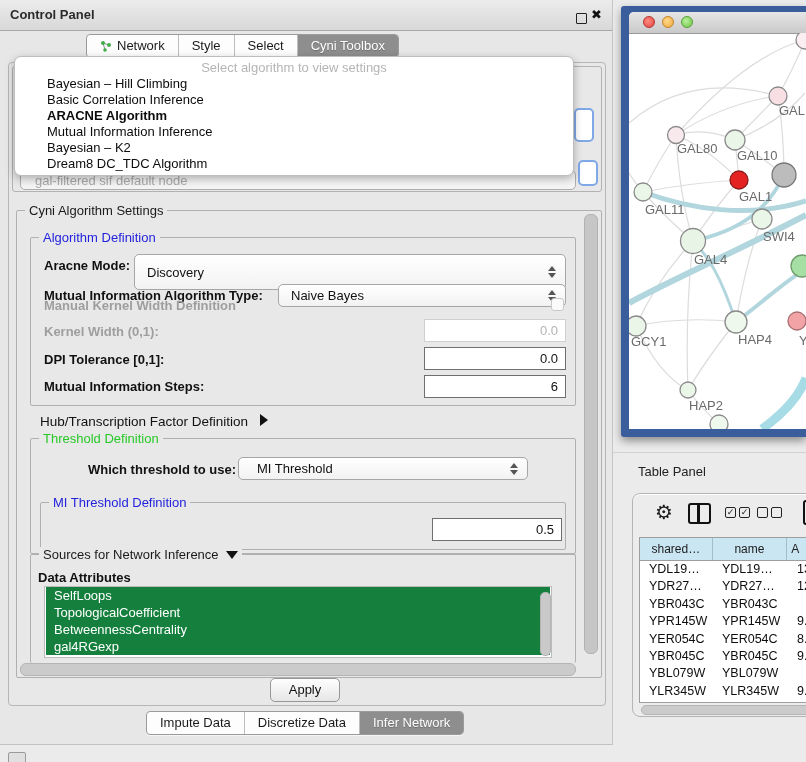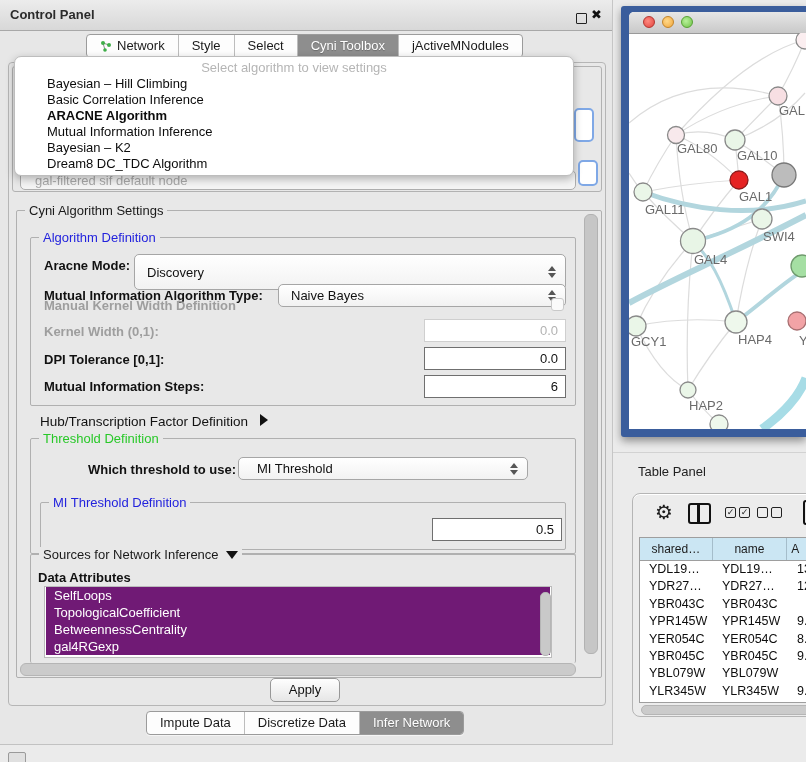"jActiveMNodules" span.item { html: <span> <span>jActiveMNodules</span> </span> -> none }
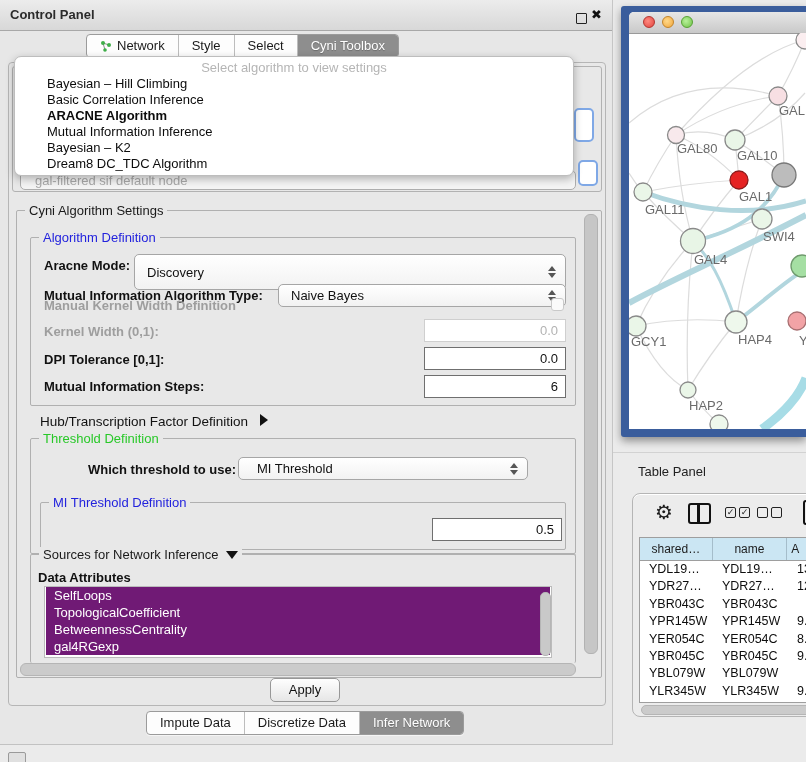"SelfLoops" .attr-item { background: #701a75 -> #15803d }
